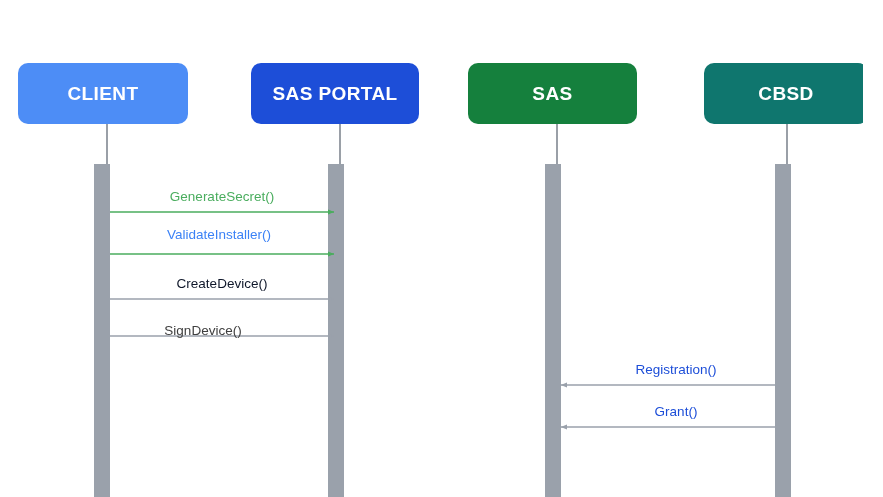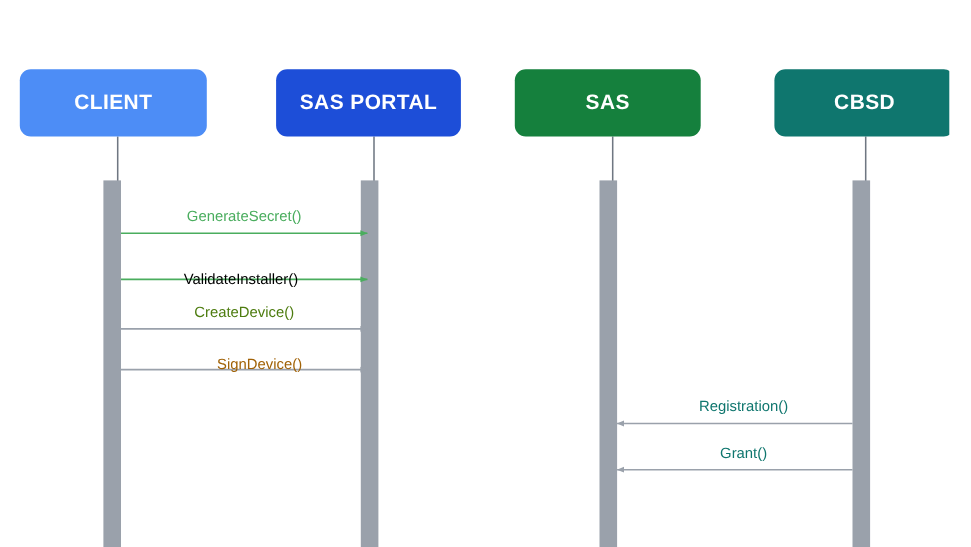"ValidateInstaller()" div.msg-label { color: #000000 -> #3b82f6; top: 206px -> 187px }
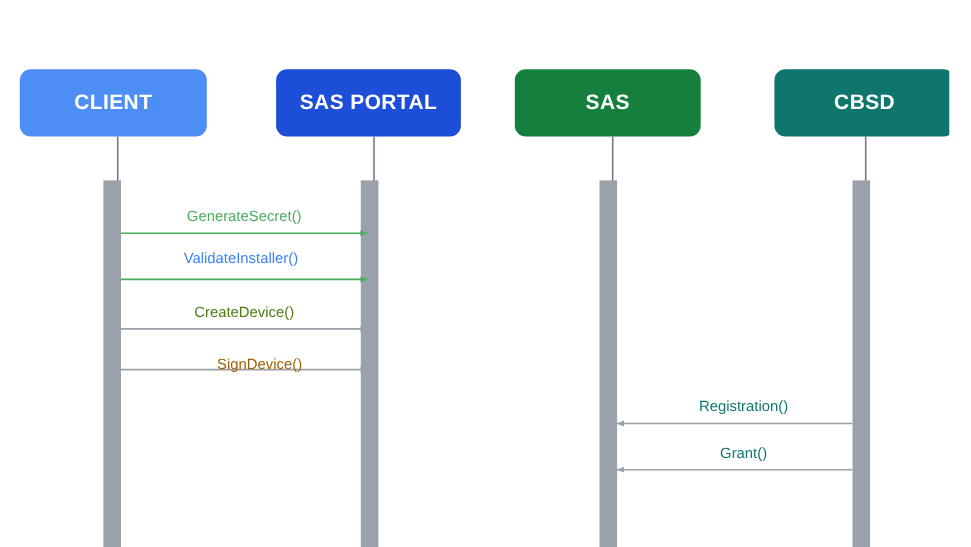"CreateDevice()" div.msg-label { color: #4d7c0f -> #0f172a }
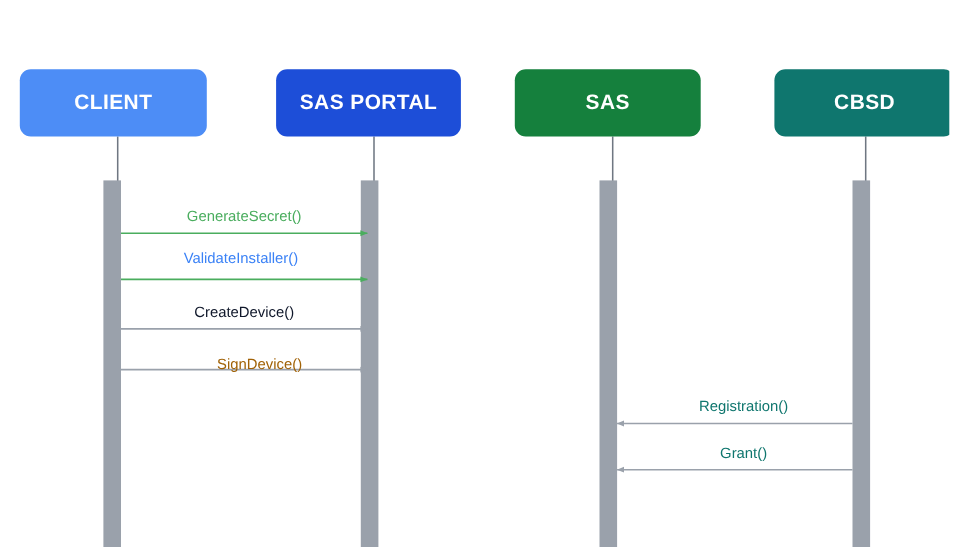"SignDevice()" div.msg-label { color: #a16207 -> #404040; left: 236px -> 203px }
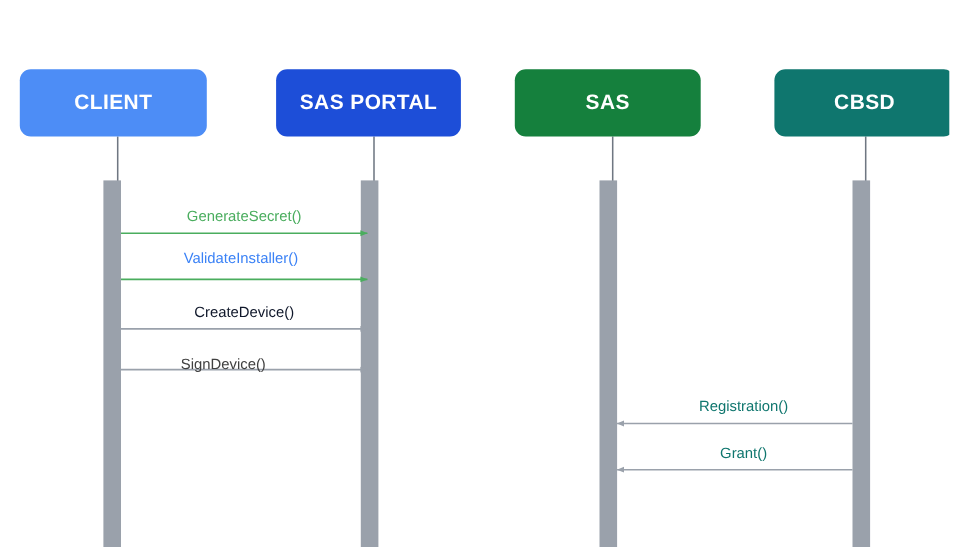"Registration()" div.msg-label { color: #0f766e -> #1d4ed8 }
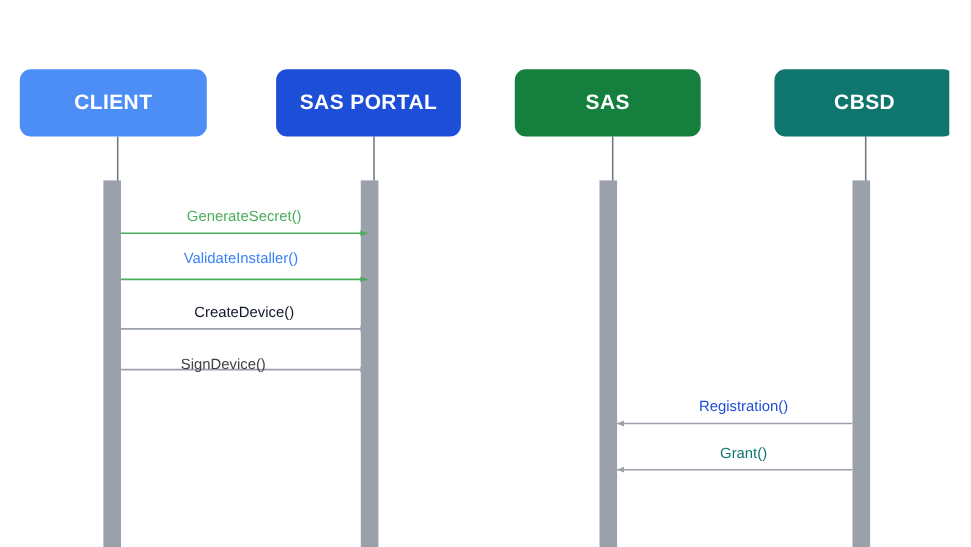"Grant()" div.msg-label { color: #0f766e -> #1d4ed8 }
